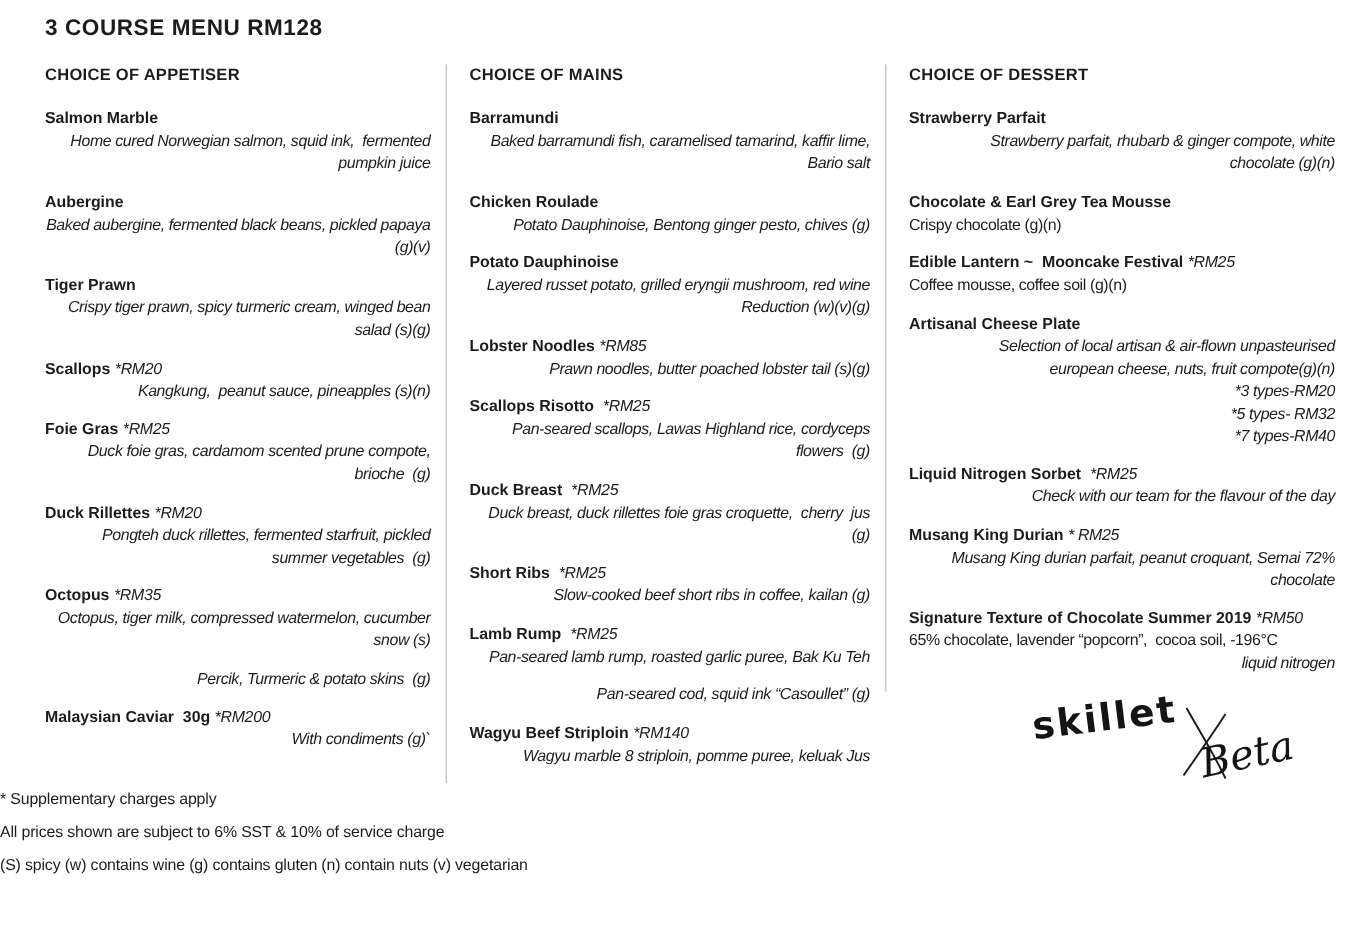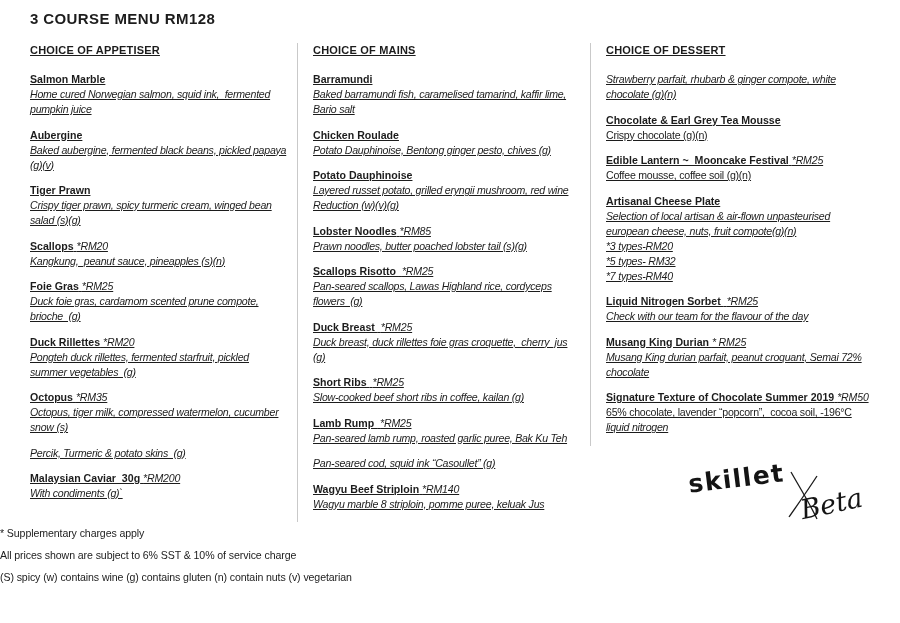"CHOICE OF APPETISER" .menu-column { text-decoration: underline -> none }
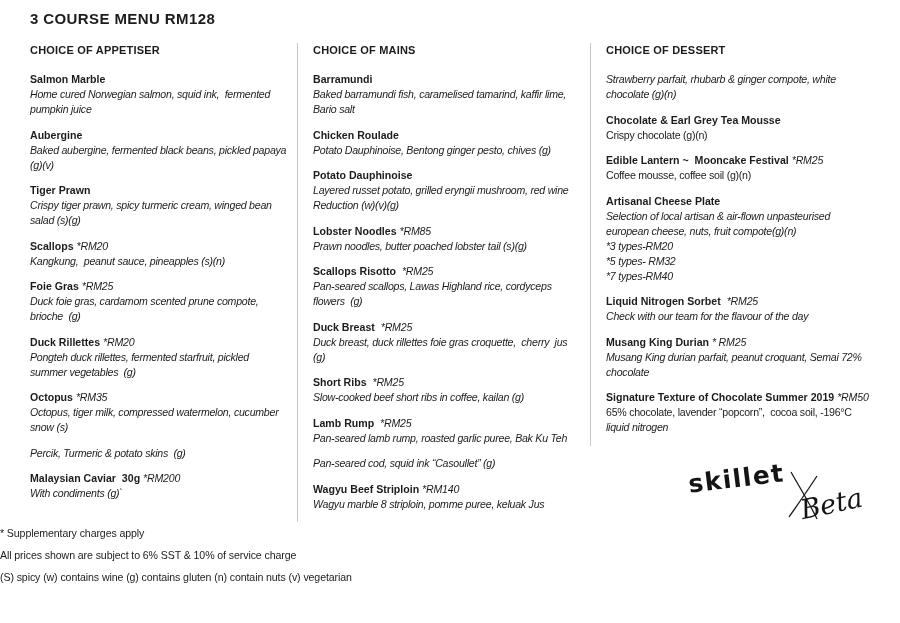"Strawberry Parfait" div.item-name-line { html: none -> <div><span>Strawberry Parfait</span></div> }
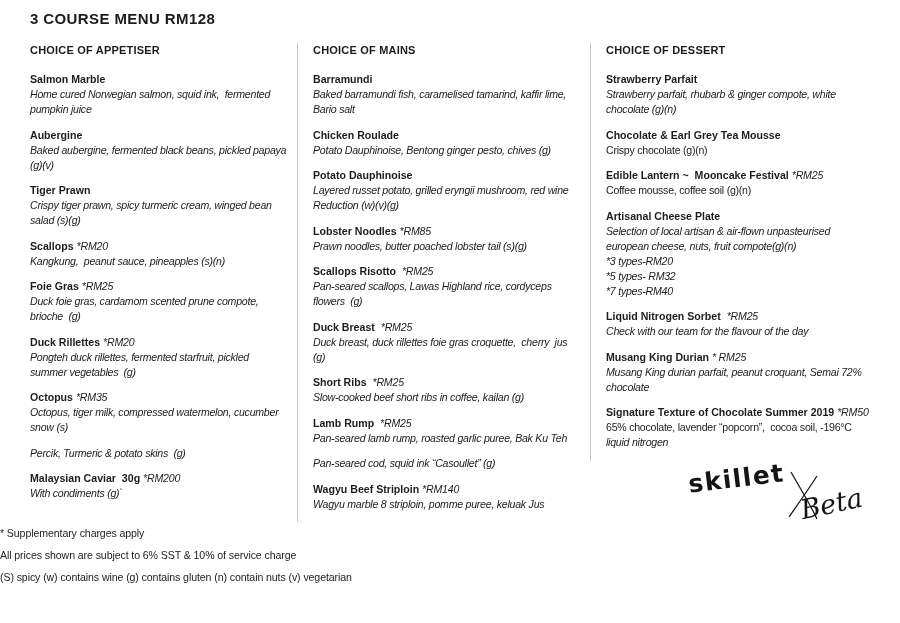"Home cured Norwegian salmon, squid" .desc-line.italic { text-align: none -> right }
